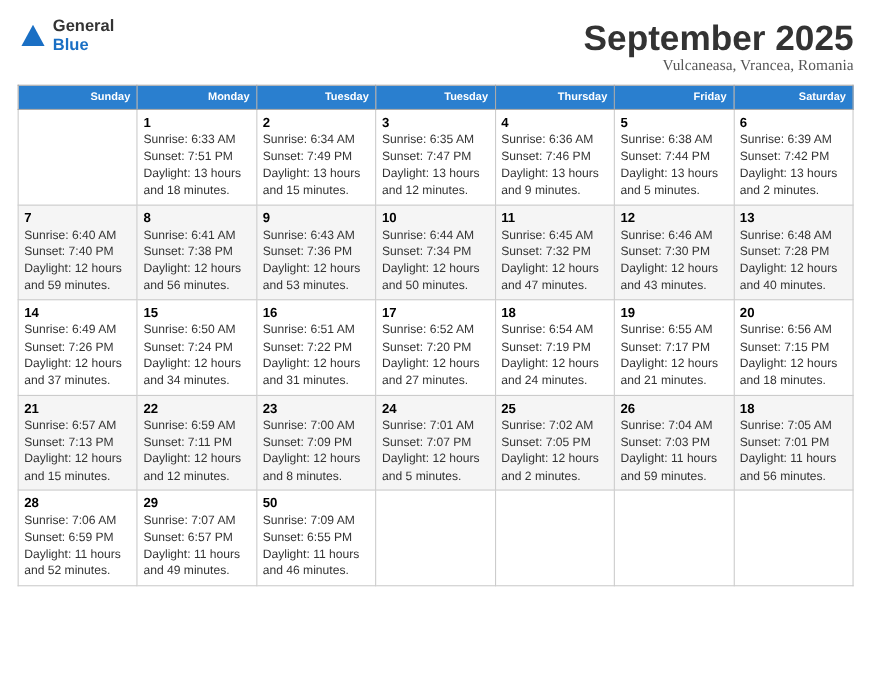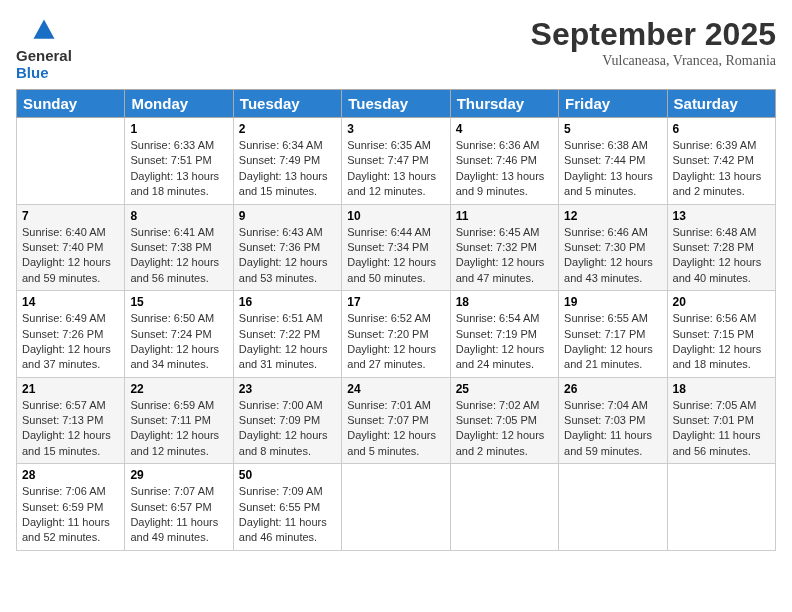"General" .logo { flex-direction: column -> none }
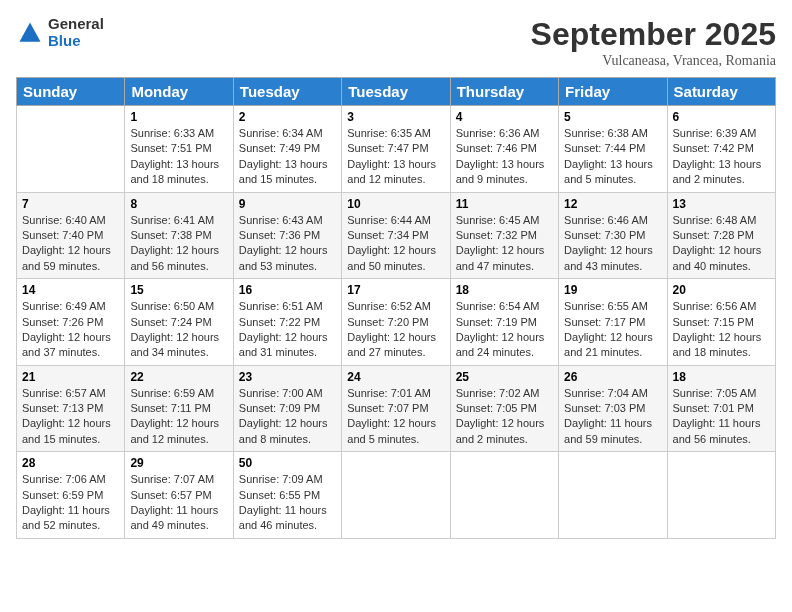"Sunday" .calendar th { font-size: 15px -> 10px; text-align: left -> right }
